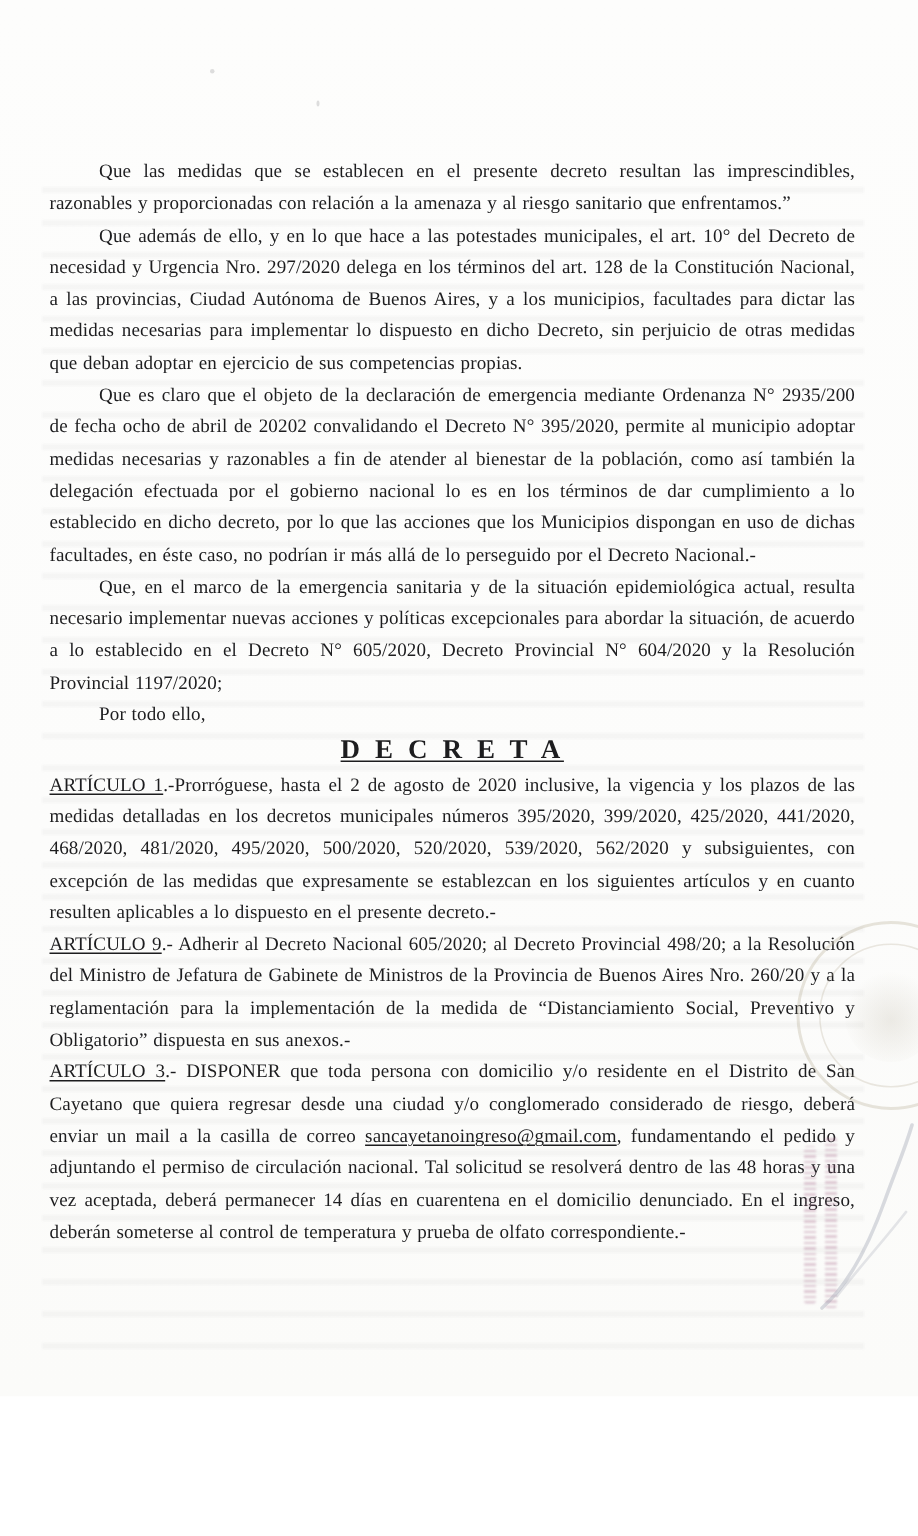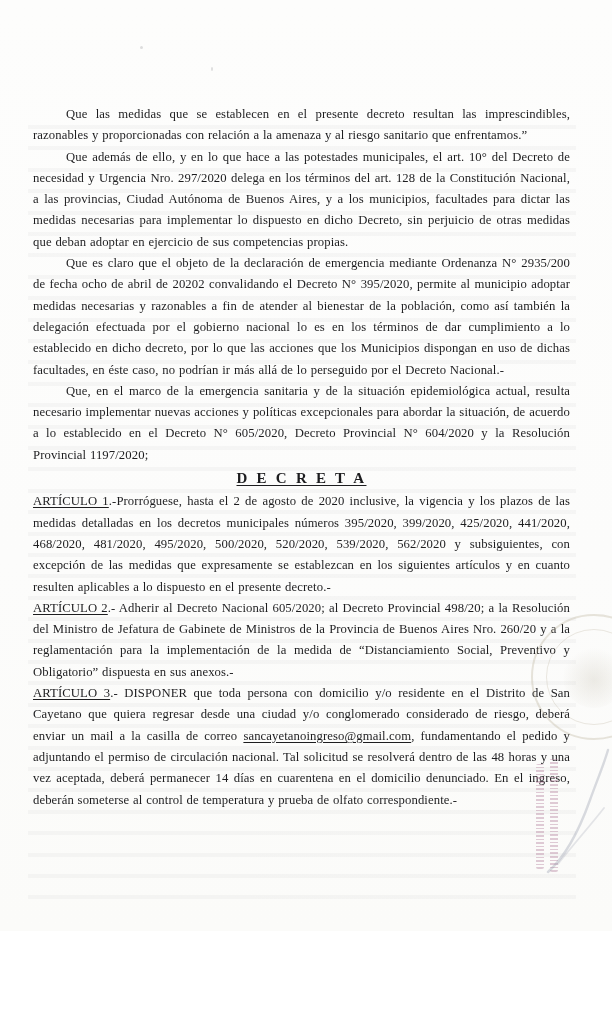"Por todo ello," p.indent { html: none -> <p><span>Por todo ello,</span></p> }
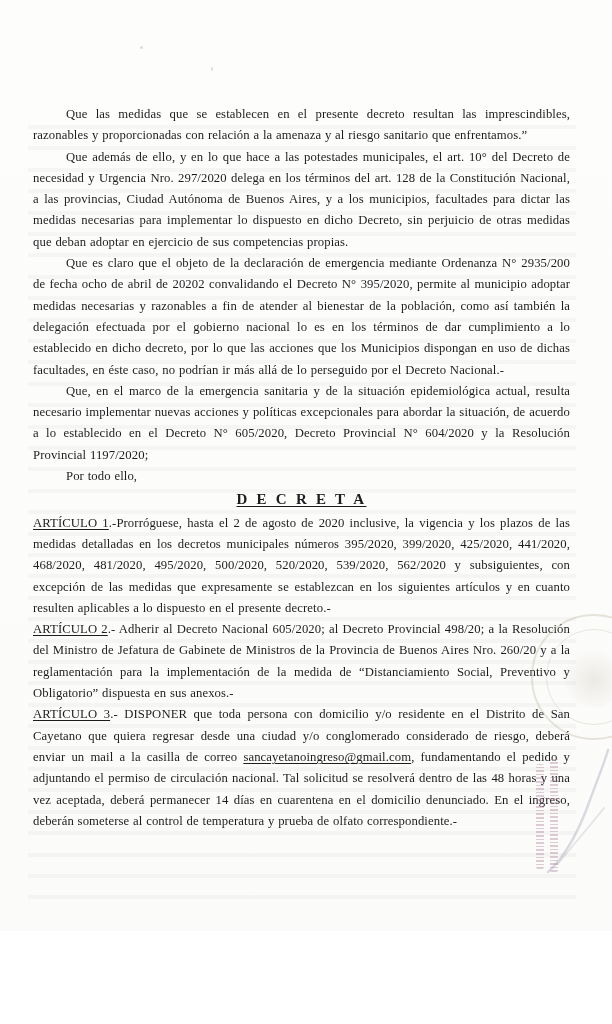"D E C R E" .content p.decreta { font-size: 15px -> 18px }
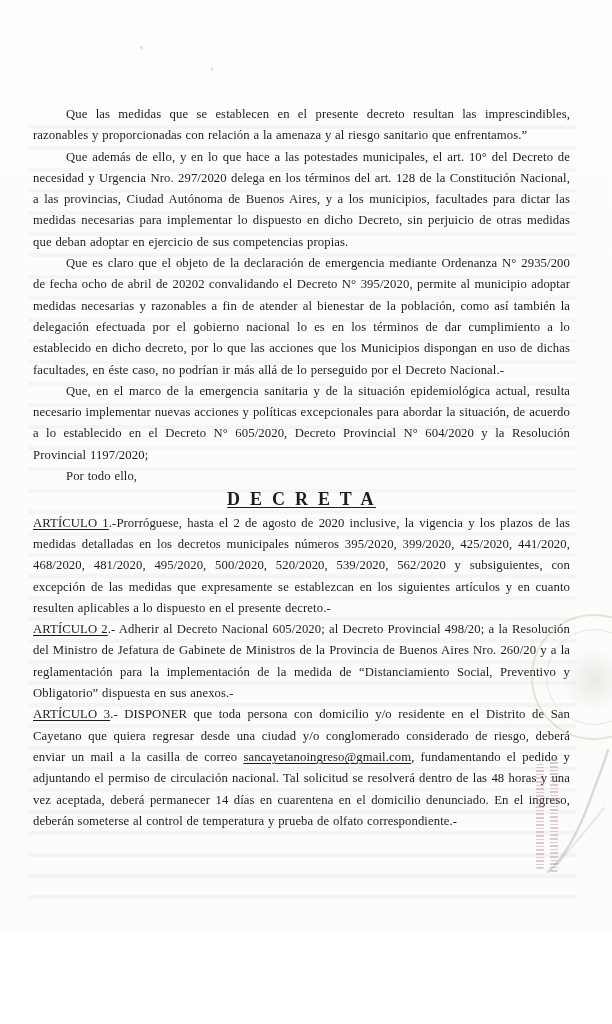"ARTÍCULO 2" span.u { text: 2 -> 9 }
